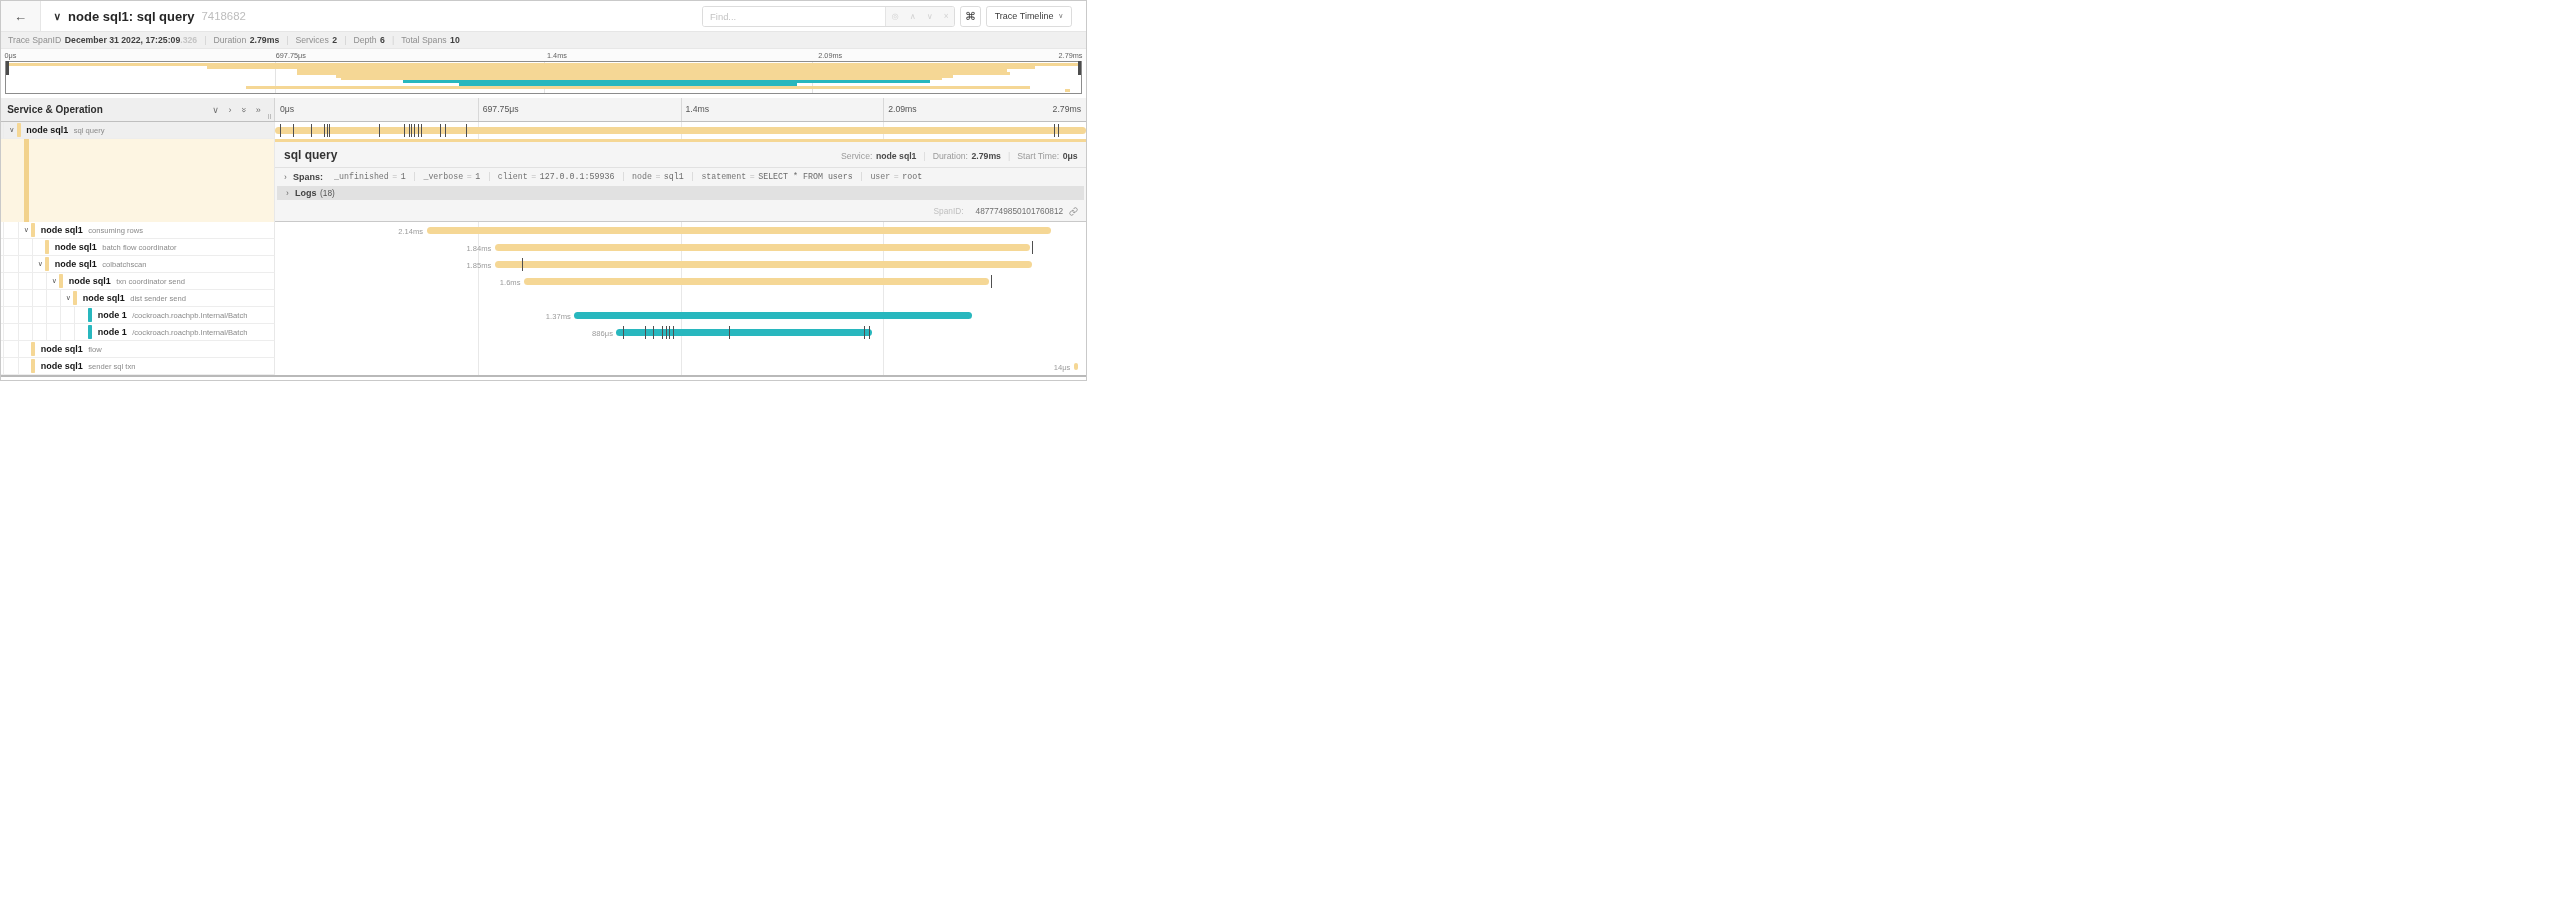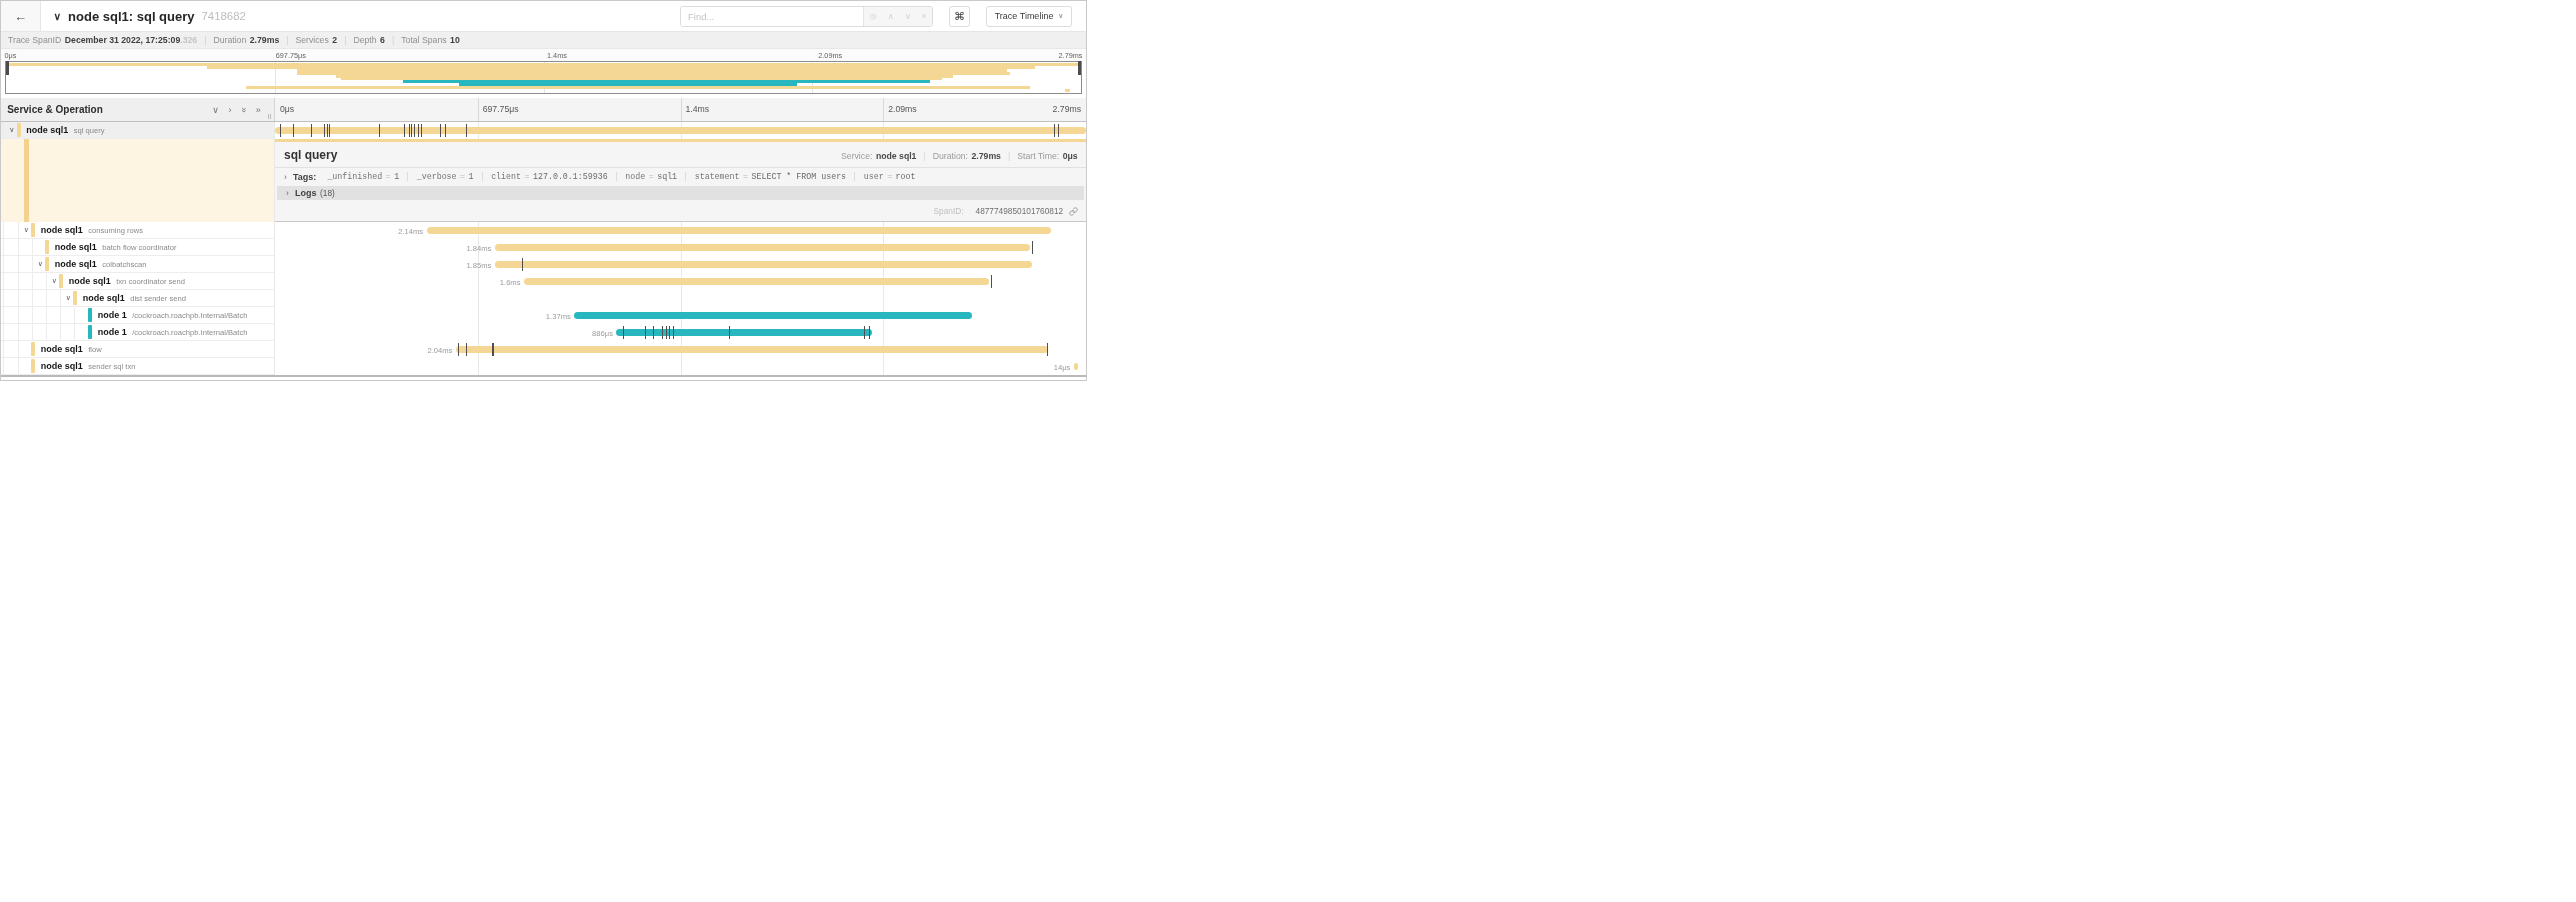"Find..." .topbar-right { gap: 16px -> 5px }
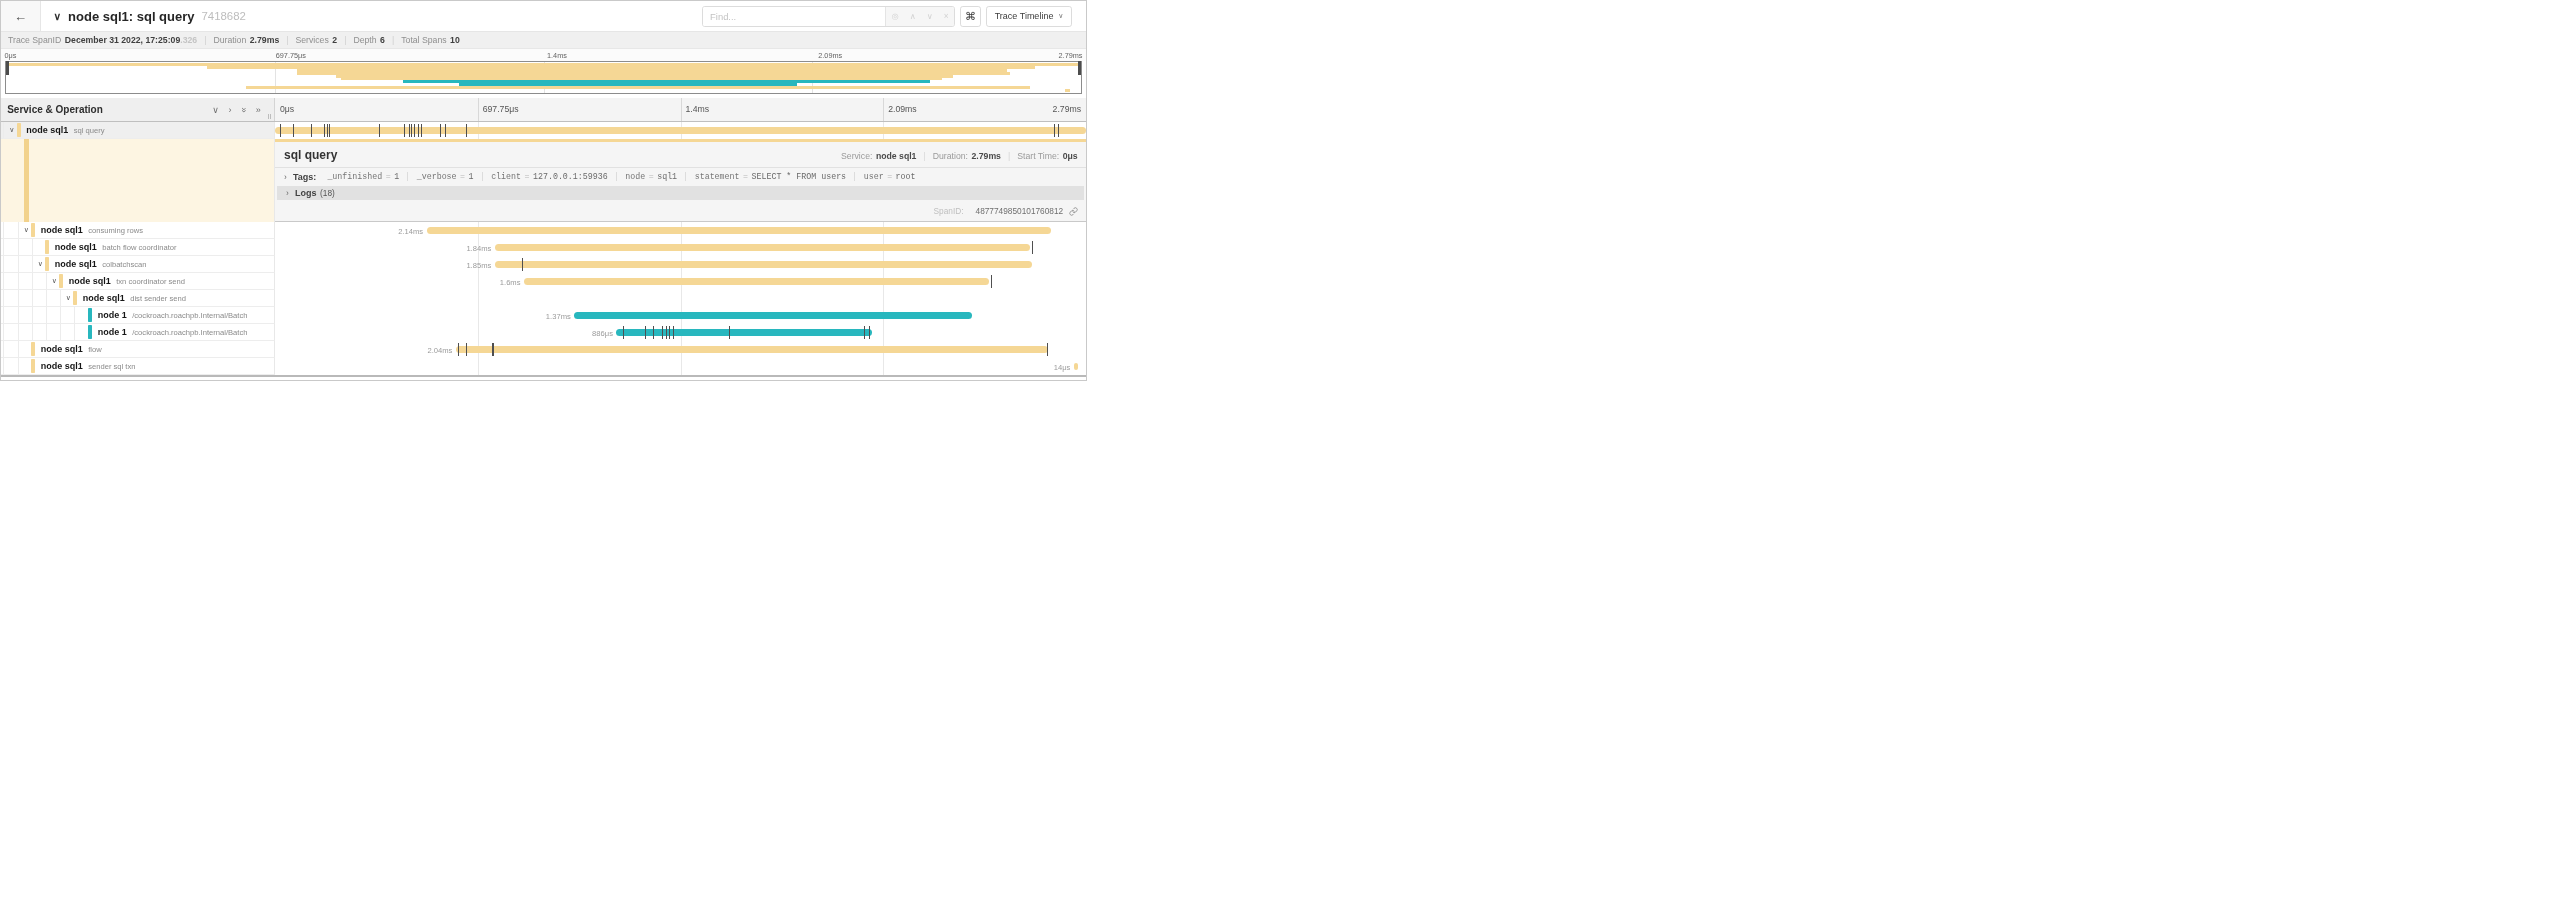"Tags:" span.tags-label { text: Tags -> Spans }
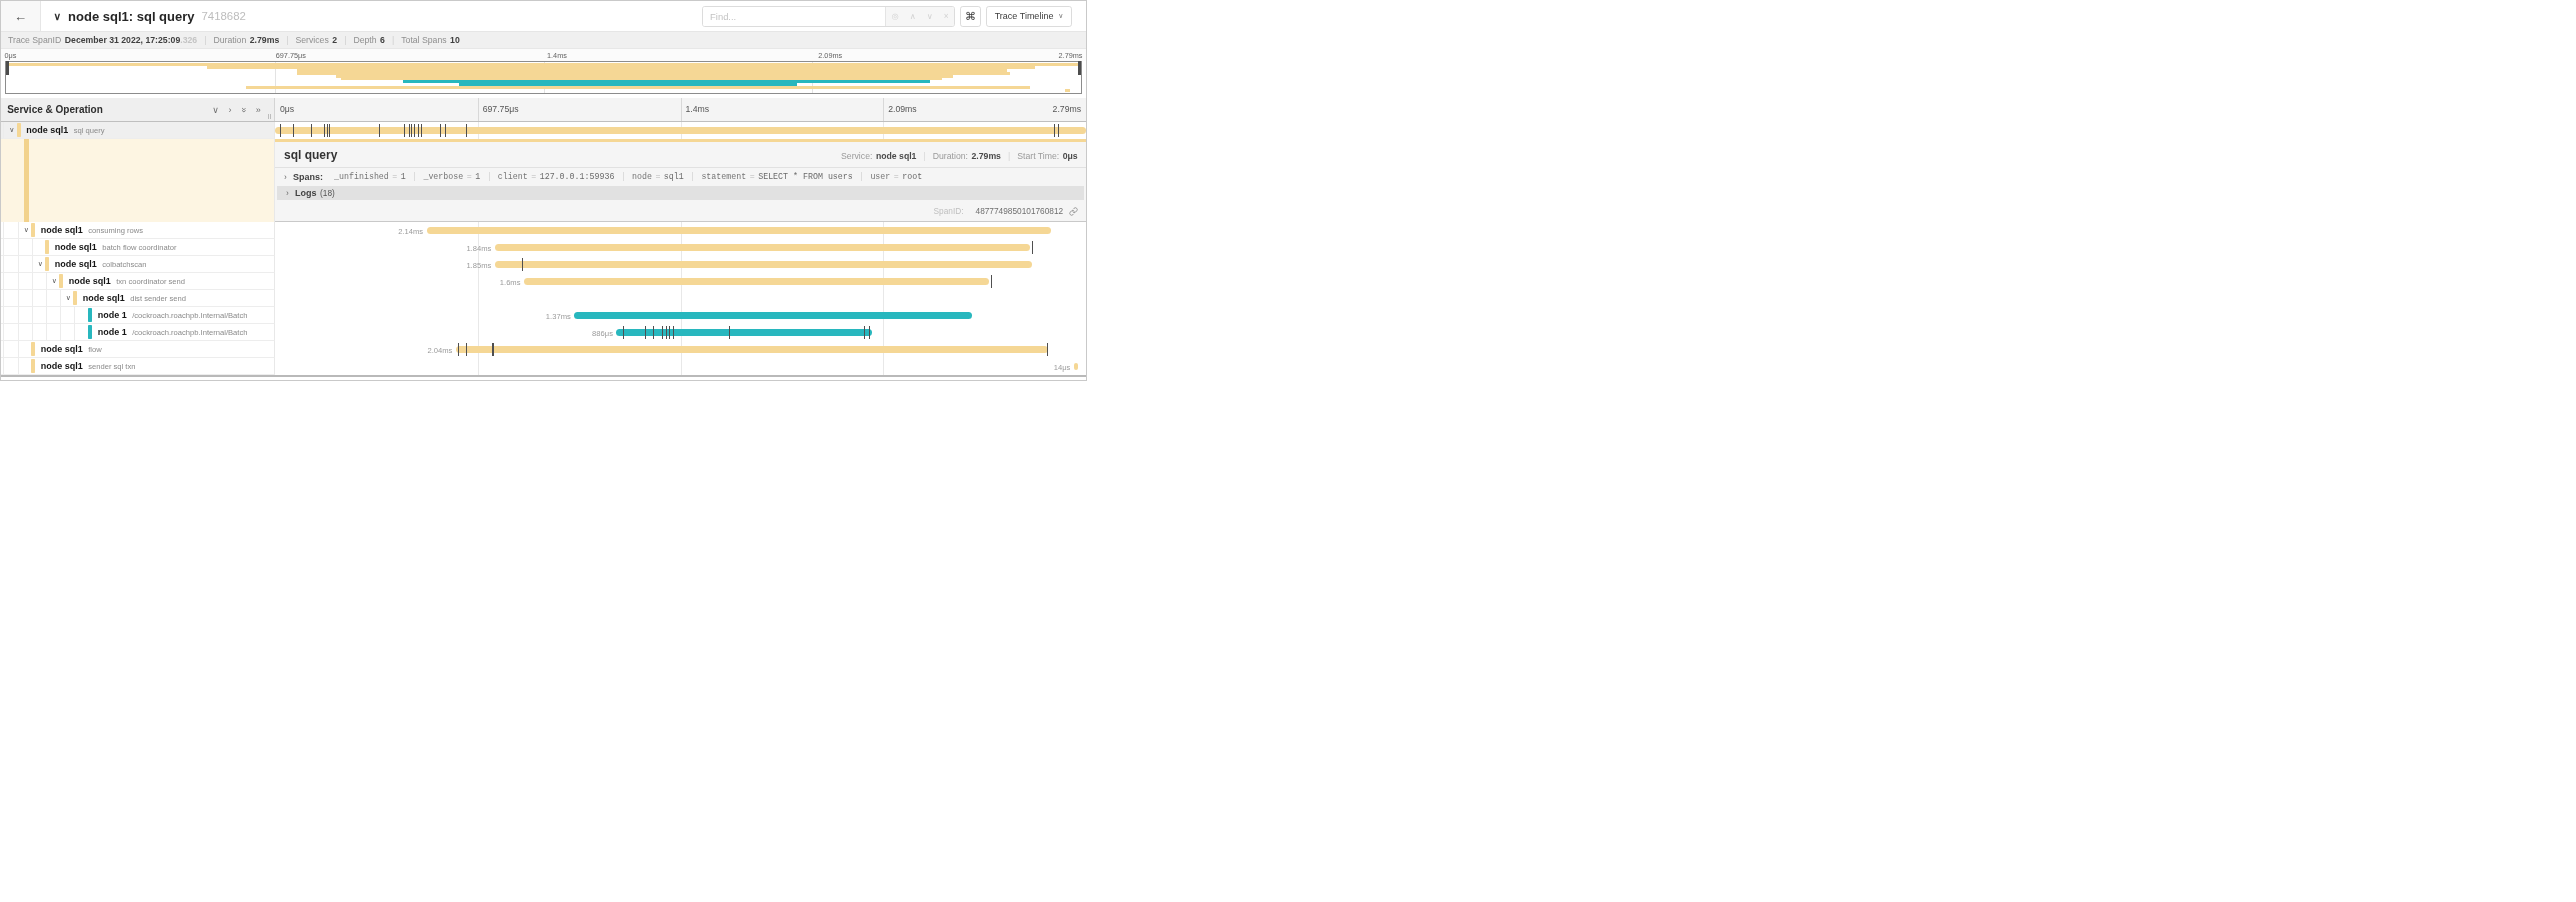"2.04ms" div.row-right { html: <div> <span>2.04ms</span> <div></div> <div></div> <div></div> <div></div> <div></div> <div></div> </div> -> none }
